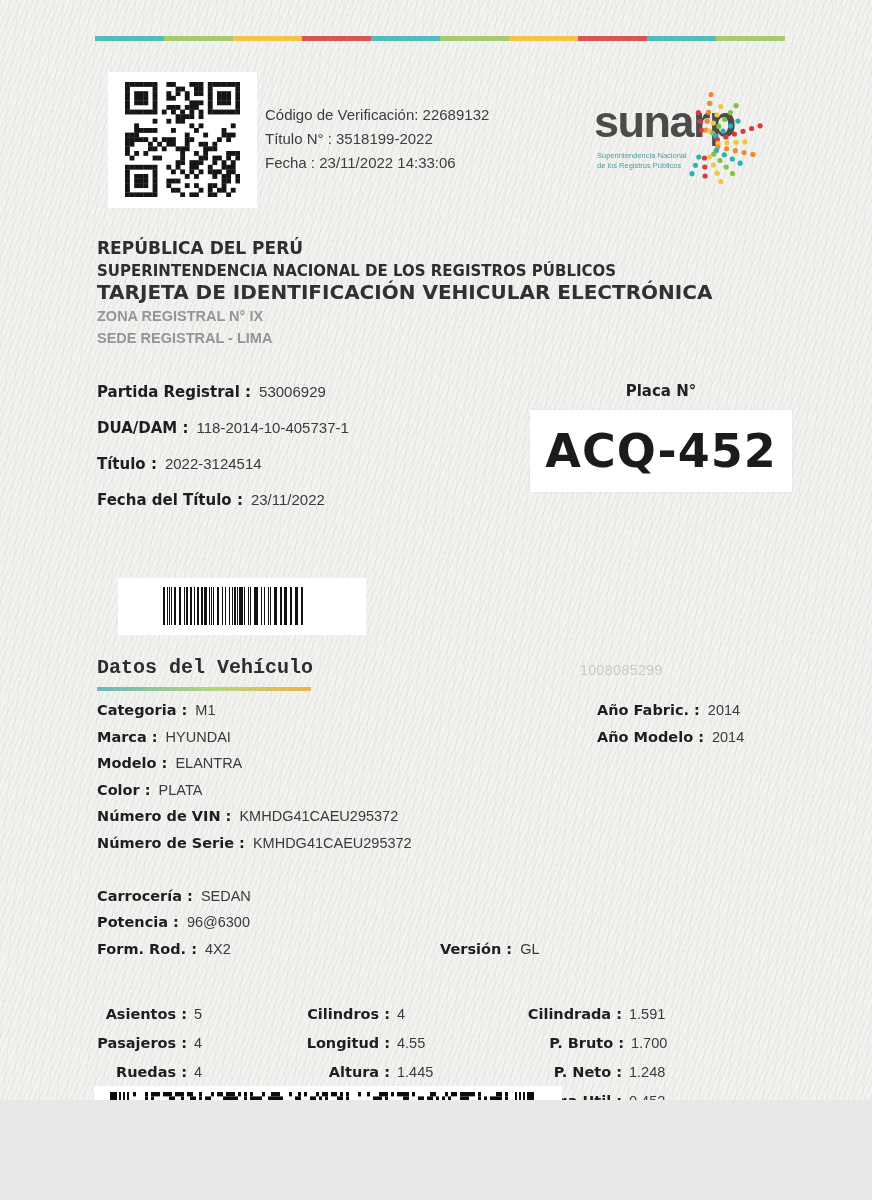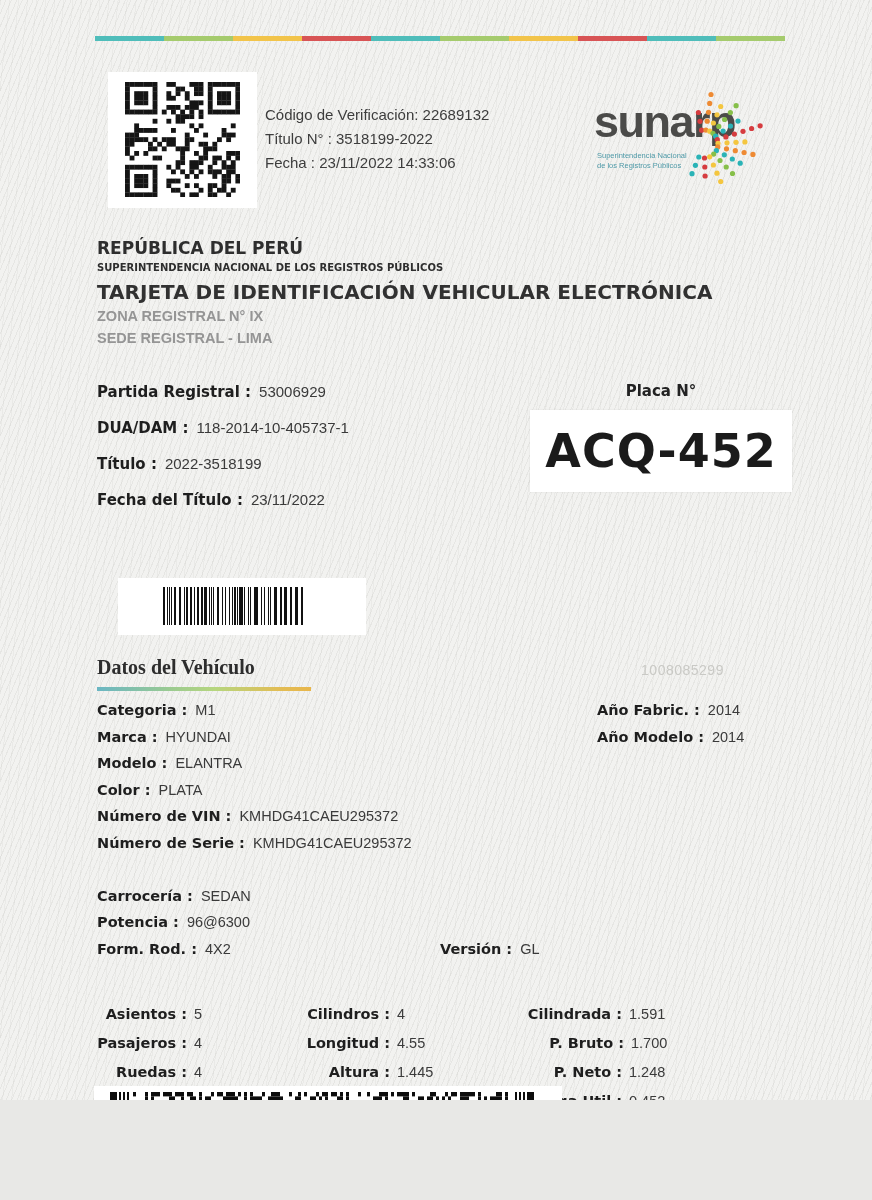"SUPERINTENDENCIA NACIONAL DE LOS" .h-inst { font-size: 10px -> 15px }
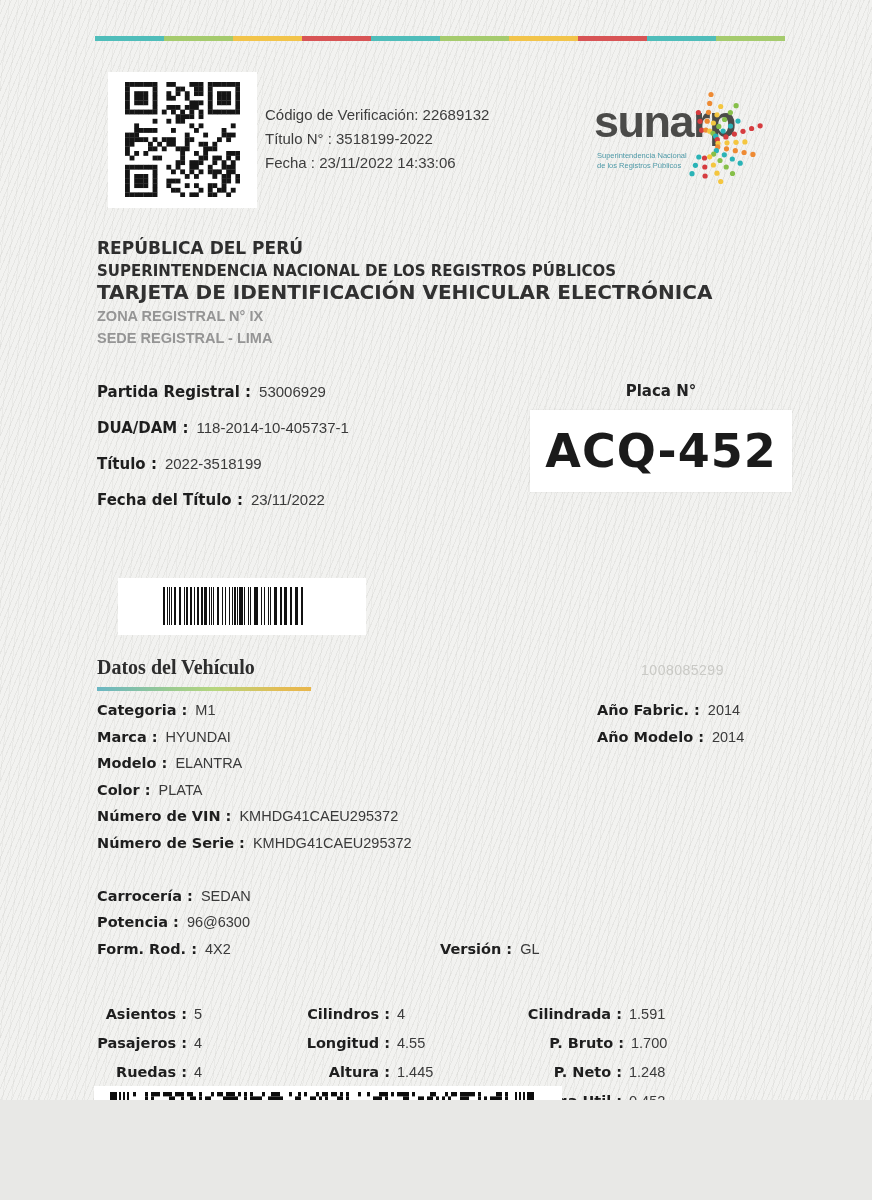"2022-3518199" span.val { text: 2022-3518199 -> 2022-3124514 }
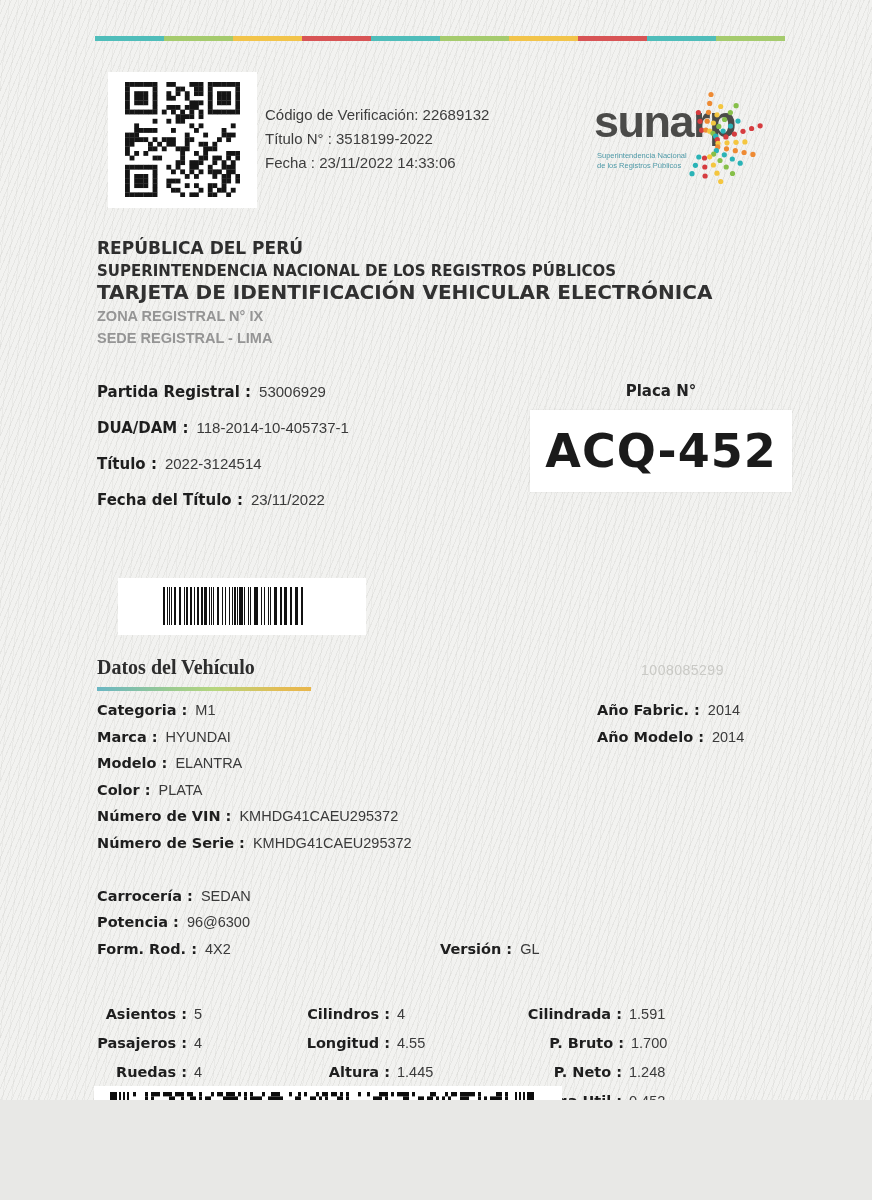"Datos del Vehículo" .sec-title { font-family: Liberation Serif, serif -> Liberation Mono, monospace }
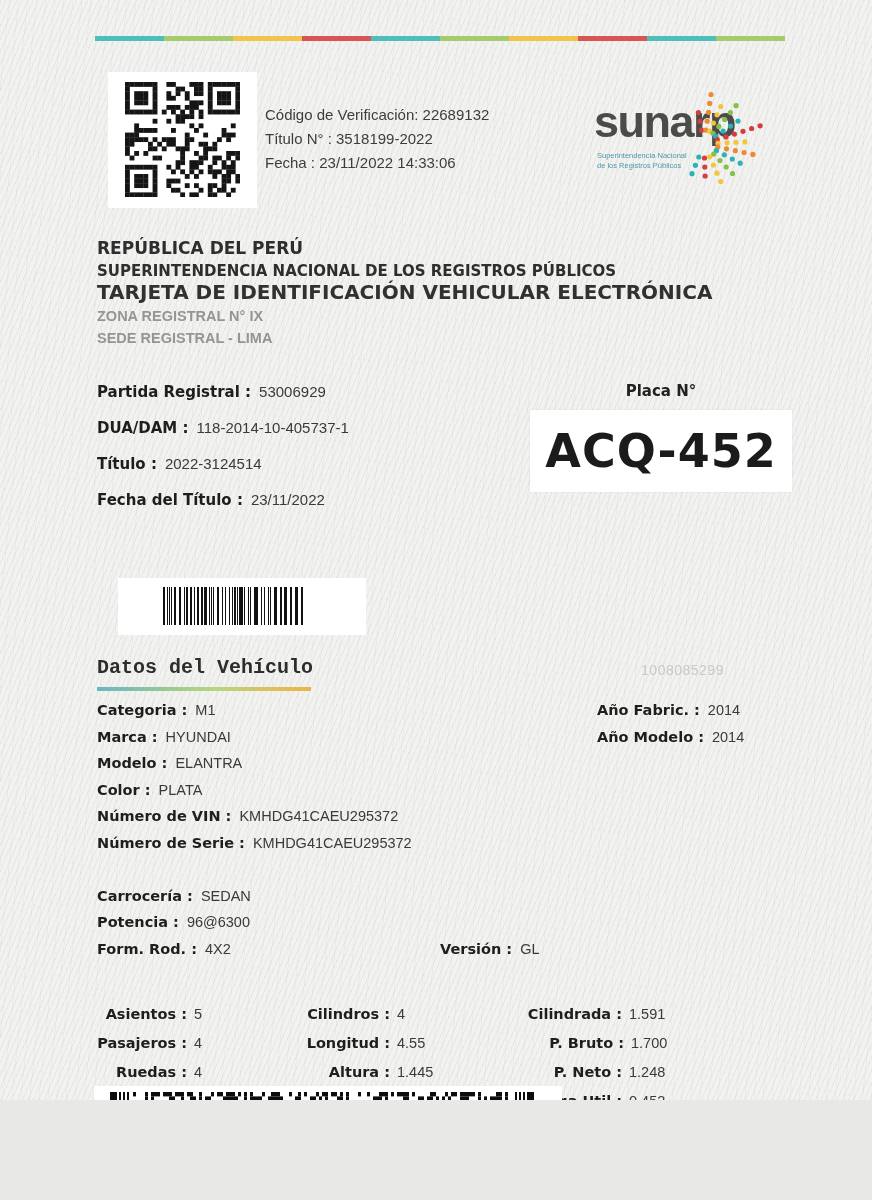"1008085299" .doc-number { text-align: center -> left }
